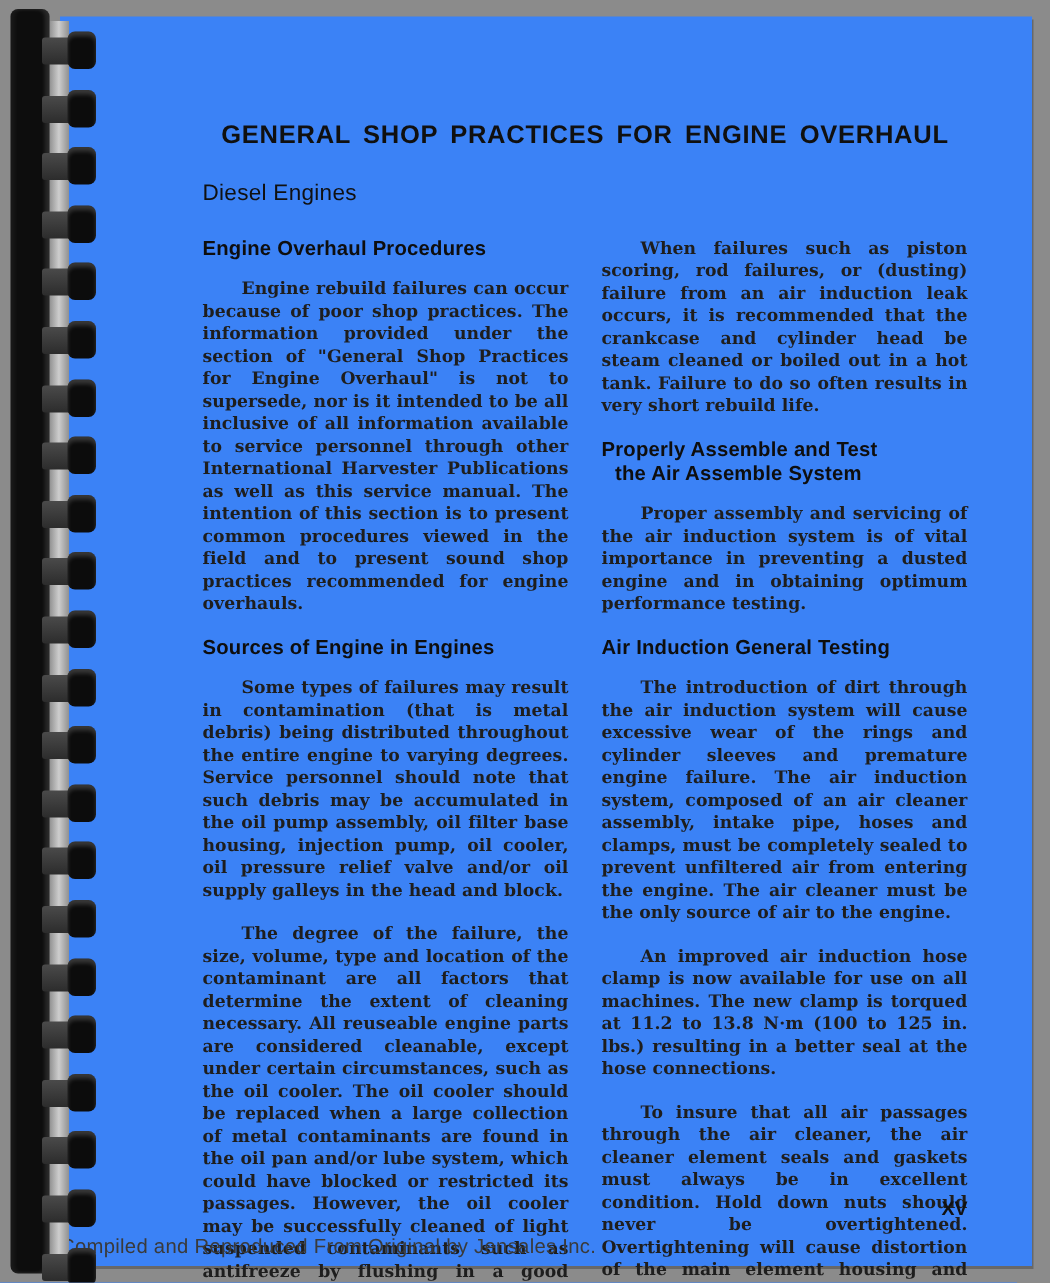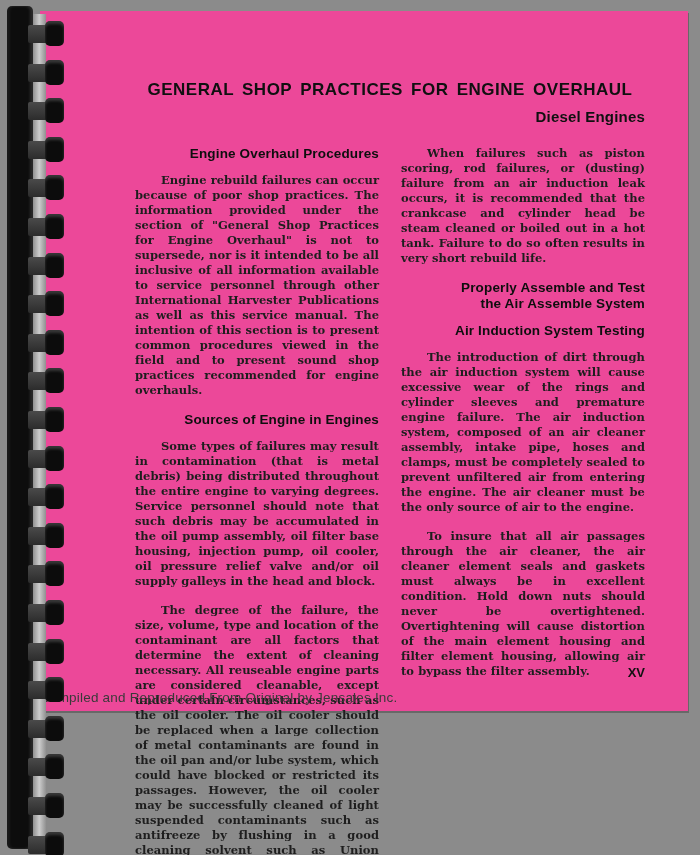"GENERAL SHOP PRACTICES FOR ENGINE" .page { background: #ec4899 -> #3b82f6; height: 700px -> 833px }
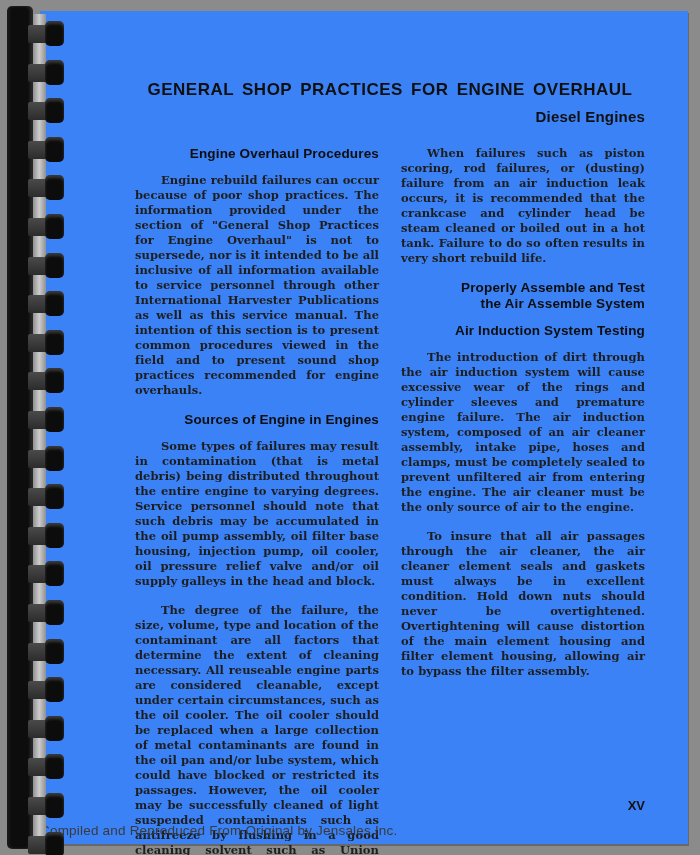"Diesel Engines" .subtitle { font-weight: bold -> normal; margin: 8px 0 0 0 -> 20px 0 0 0; text-align: right -> left }
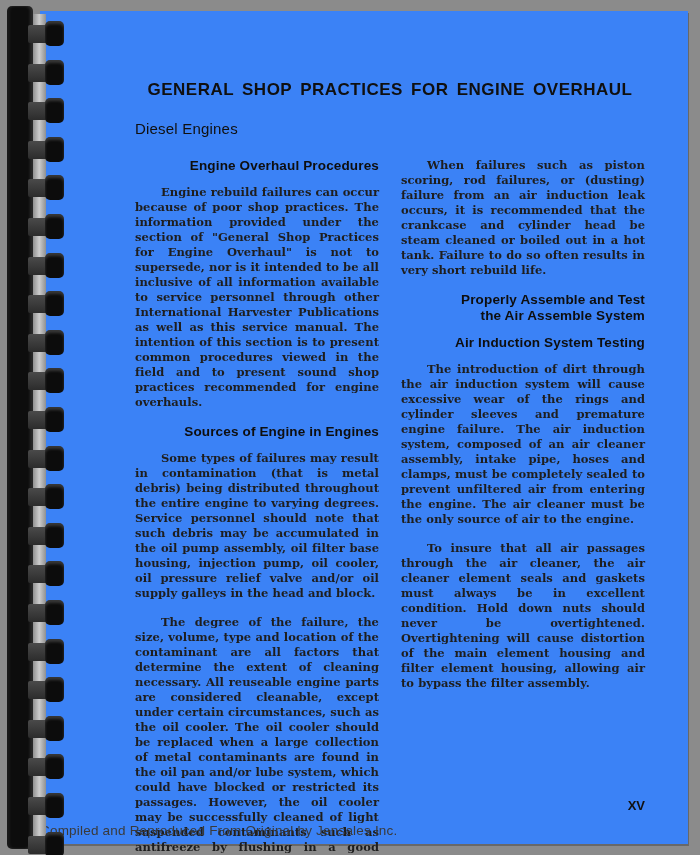"Engine Overhaul Procedures" .col h3 { text-align: right -> none }
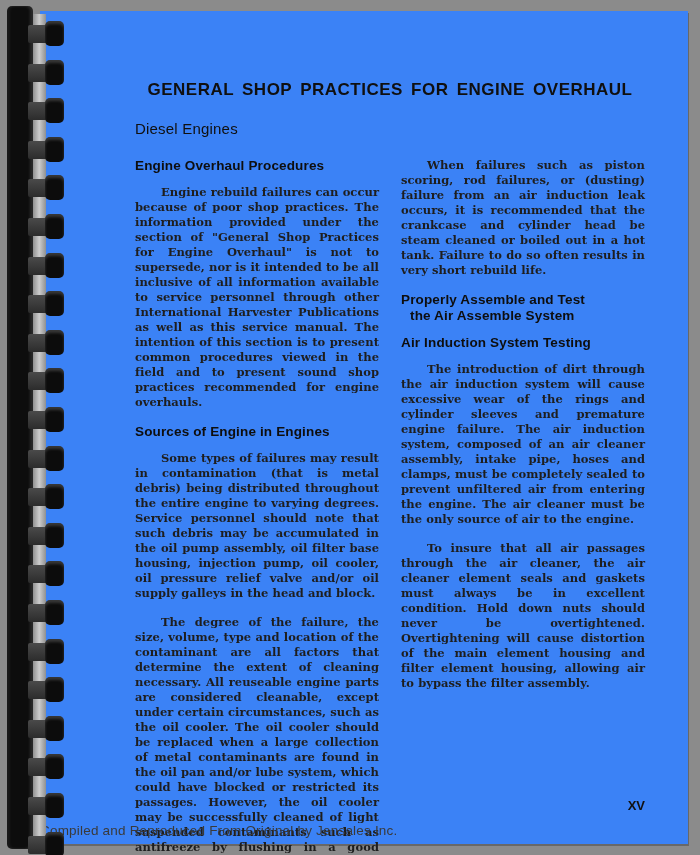"Proper assembly and servicing of" p { html: none -> <p>Proper assembly and servicing of the air induction system is of vital importance in preventing a dusted engine and in obtaining optimum performance testing.</p> }
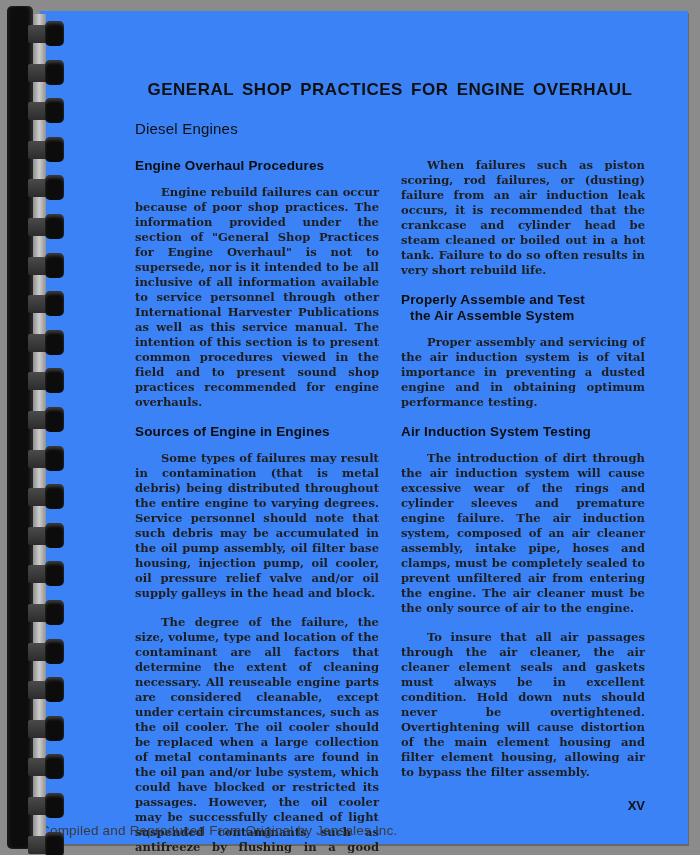"Air Induction System Testing" h3.spaced { text: System -> General }
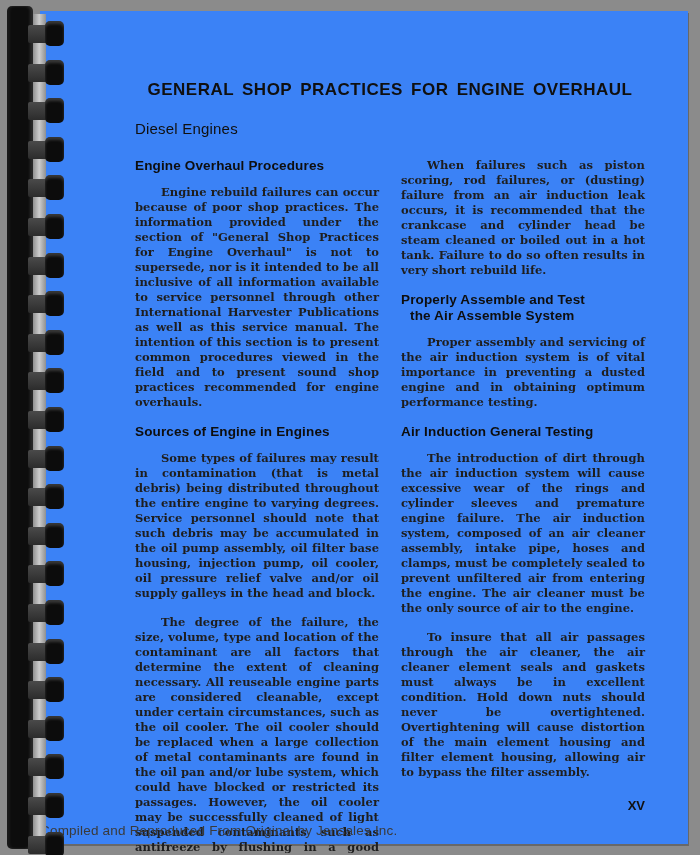"An improved air induction hose" p { html: none -> <p>An improved air induction hose clamp is now available for use on all machines. The new clamp is torqued at 11.2 to 13.8 N·m (100 to 125 in. lbs.) resulting in a better seal at the hose connections.</p> }
